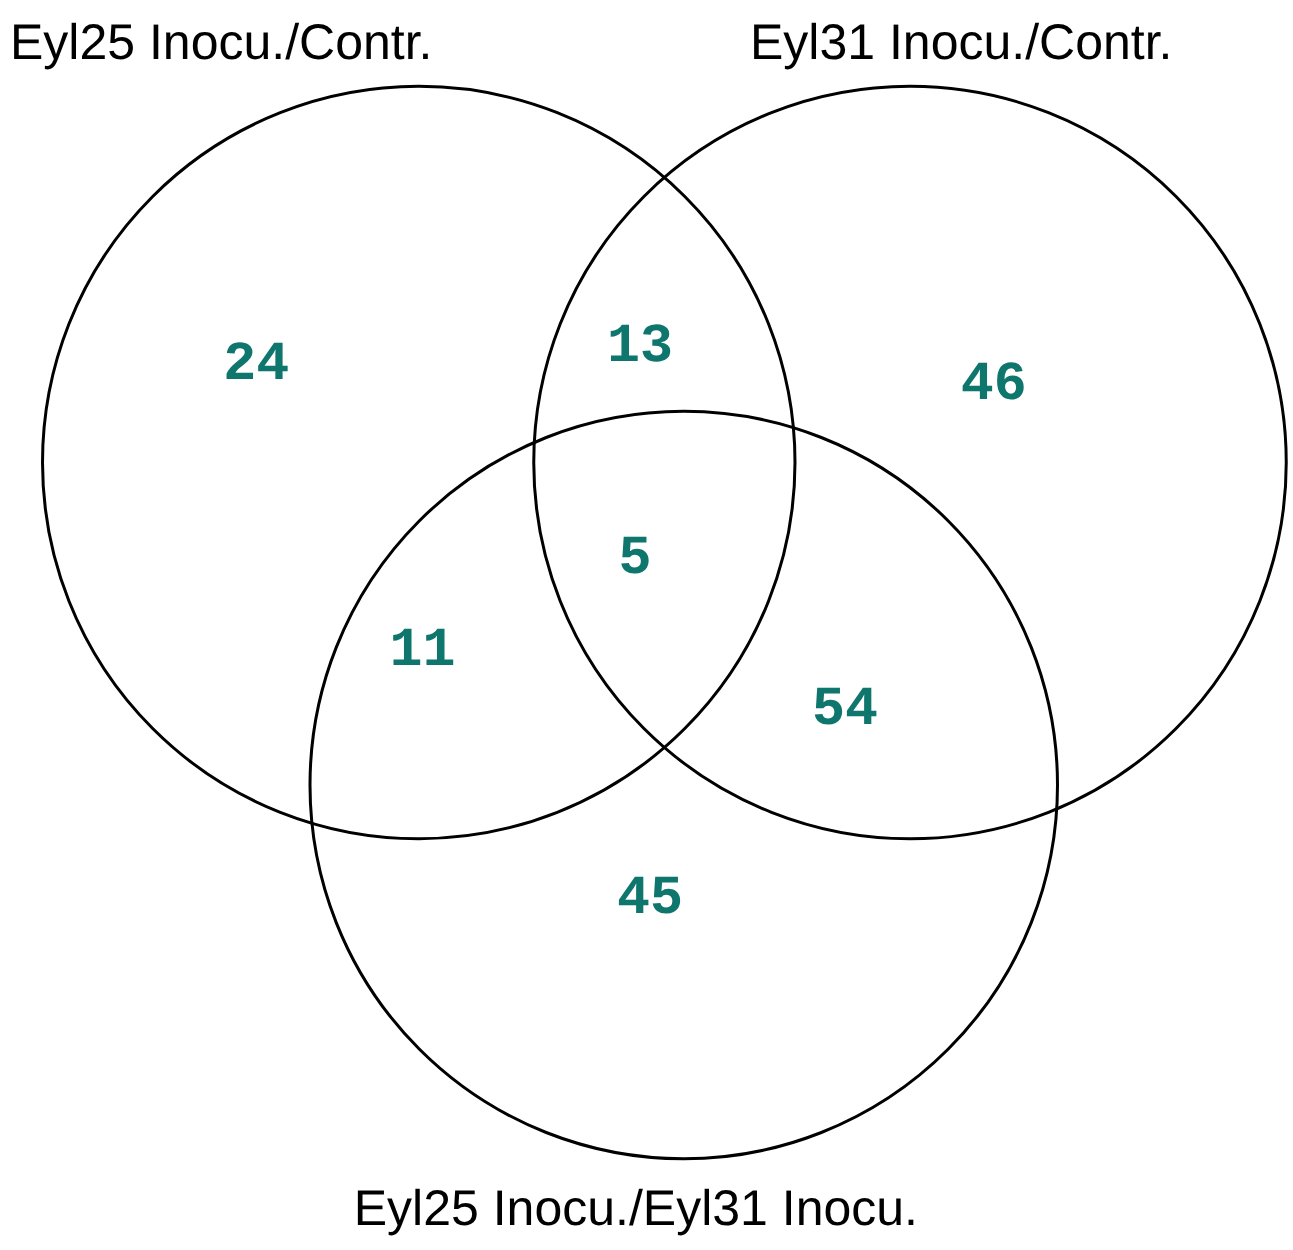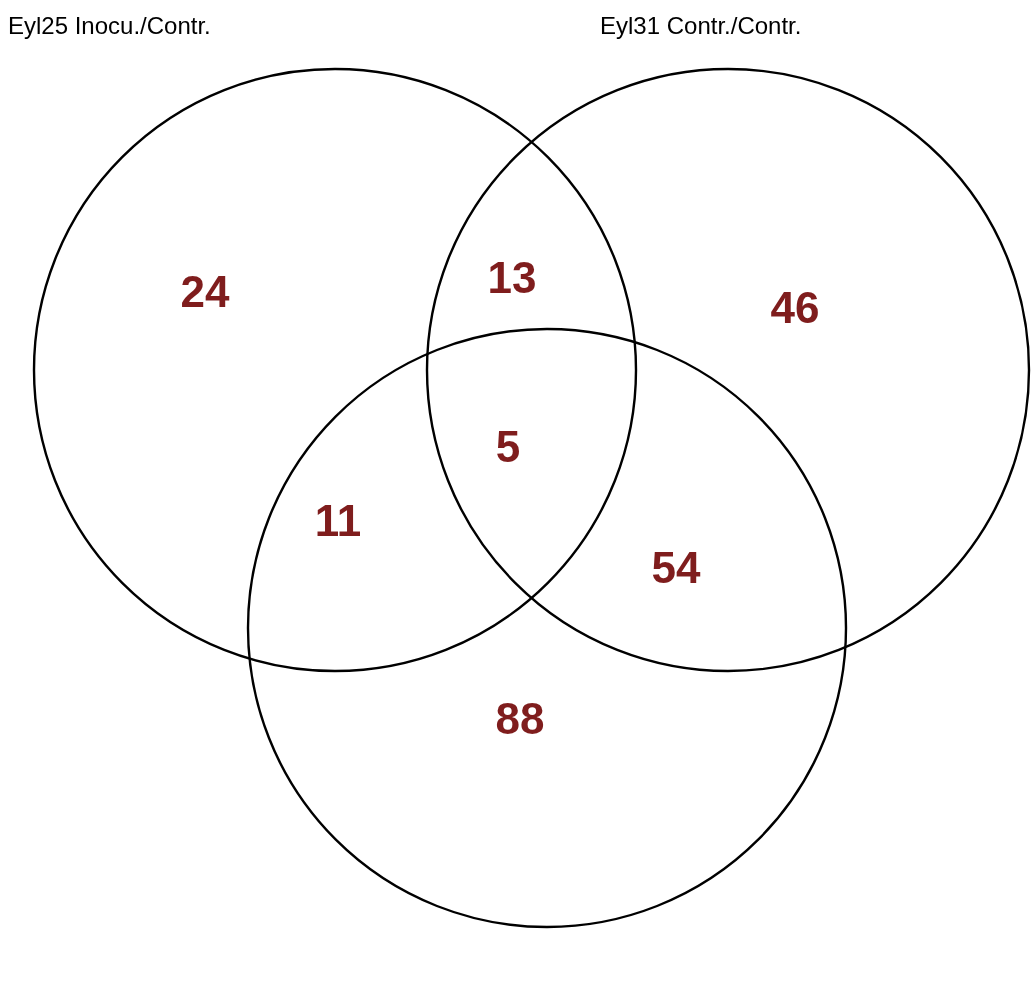"Eyl25 Inocu./Contr." .set-label { font-size: 24px -> 40px }
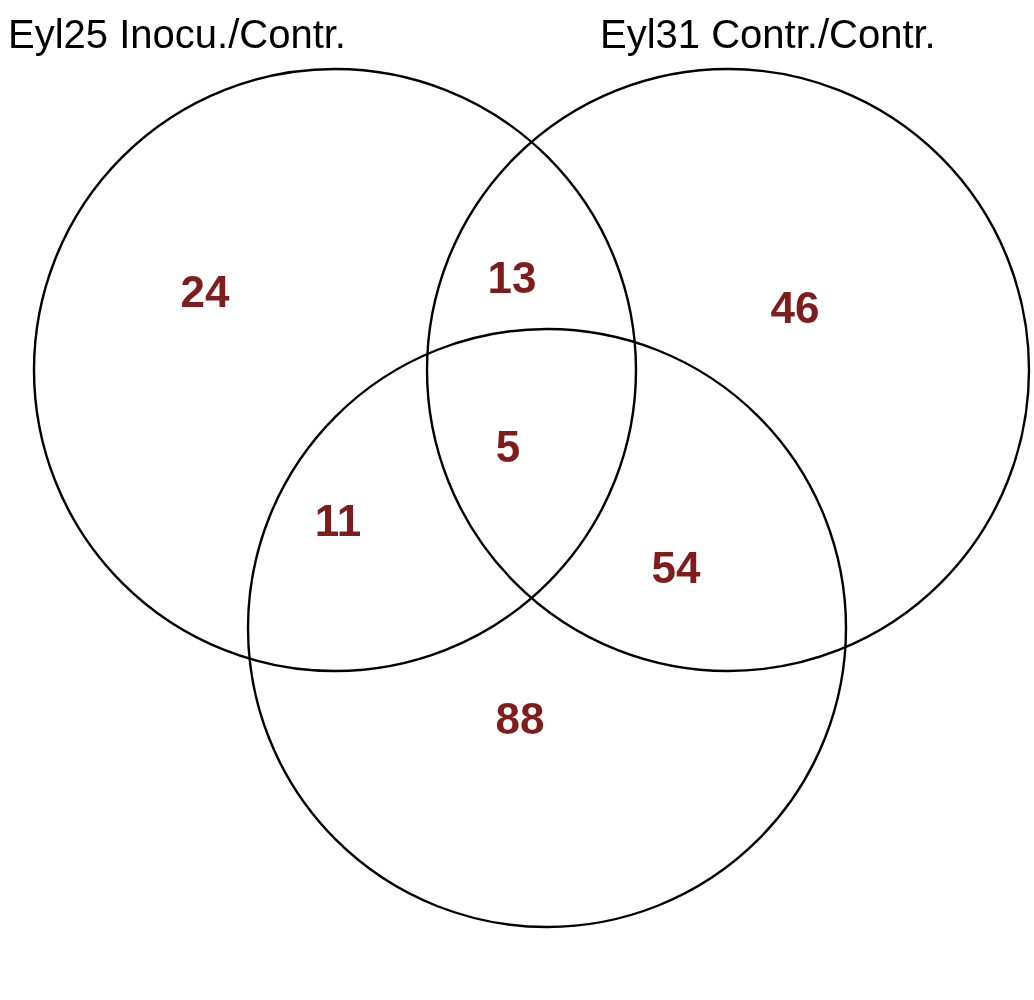"Eyl31 Contr./Contr." div.set-label { text: Contr./Contr -> Inocu./Contr }
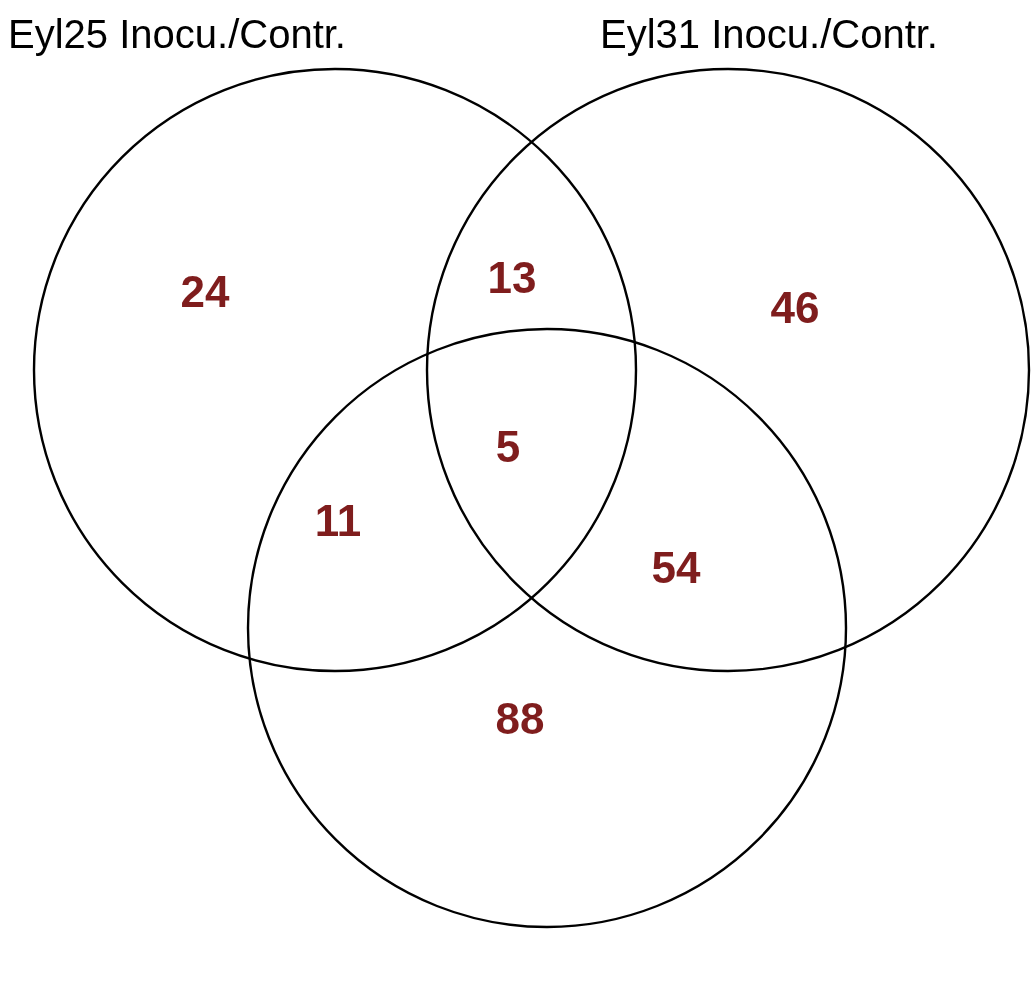"24" .region-count { color: #7f1d1d -> #0f766e; font-family: Liberation Sans, sans-serif -> Liberation Mono, monospace }
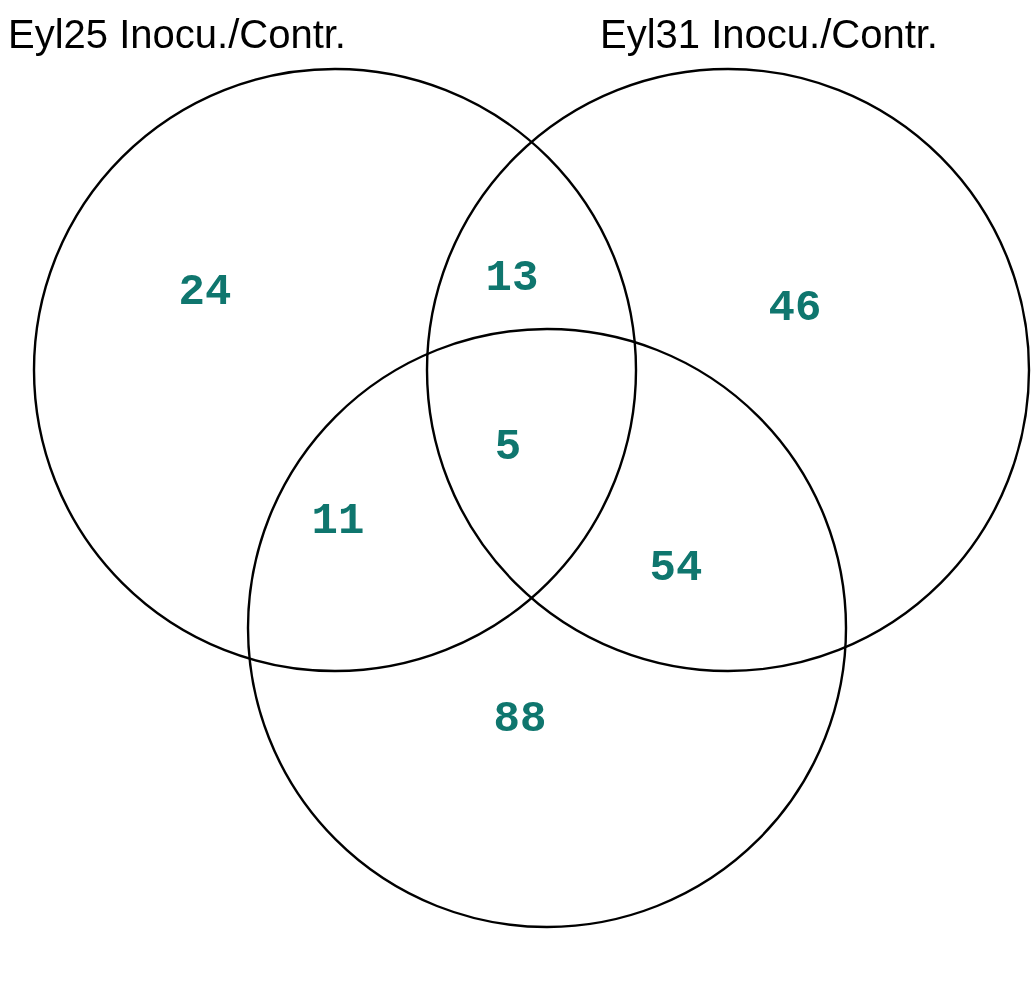"88" div.region-count { text: 88 -> 45 }
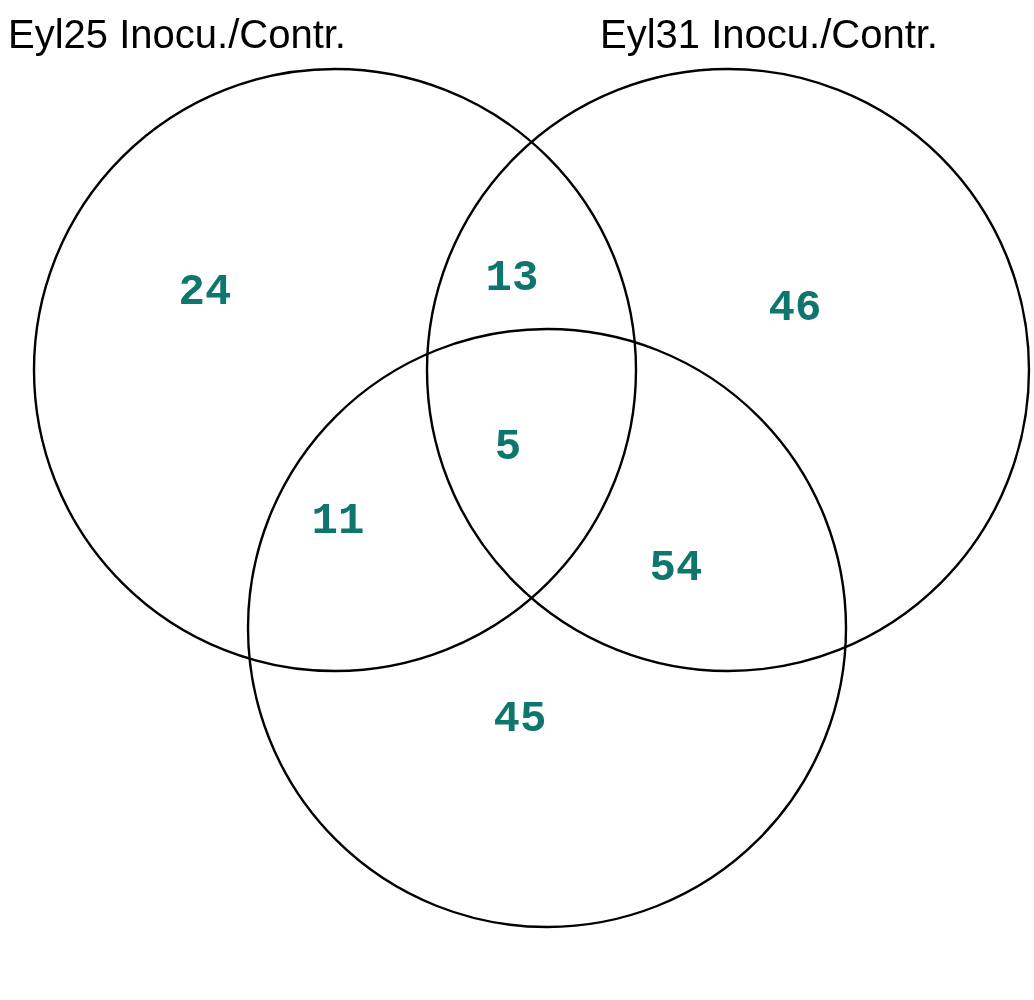"Eyl25 Inocu./Eyl31 Inocu." div.set-label { html: none -> <div>Eyl25 Inocu./Eyl31 Inocu.</div> }
